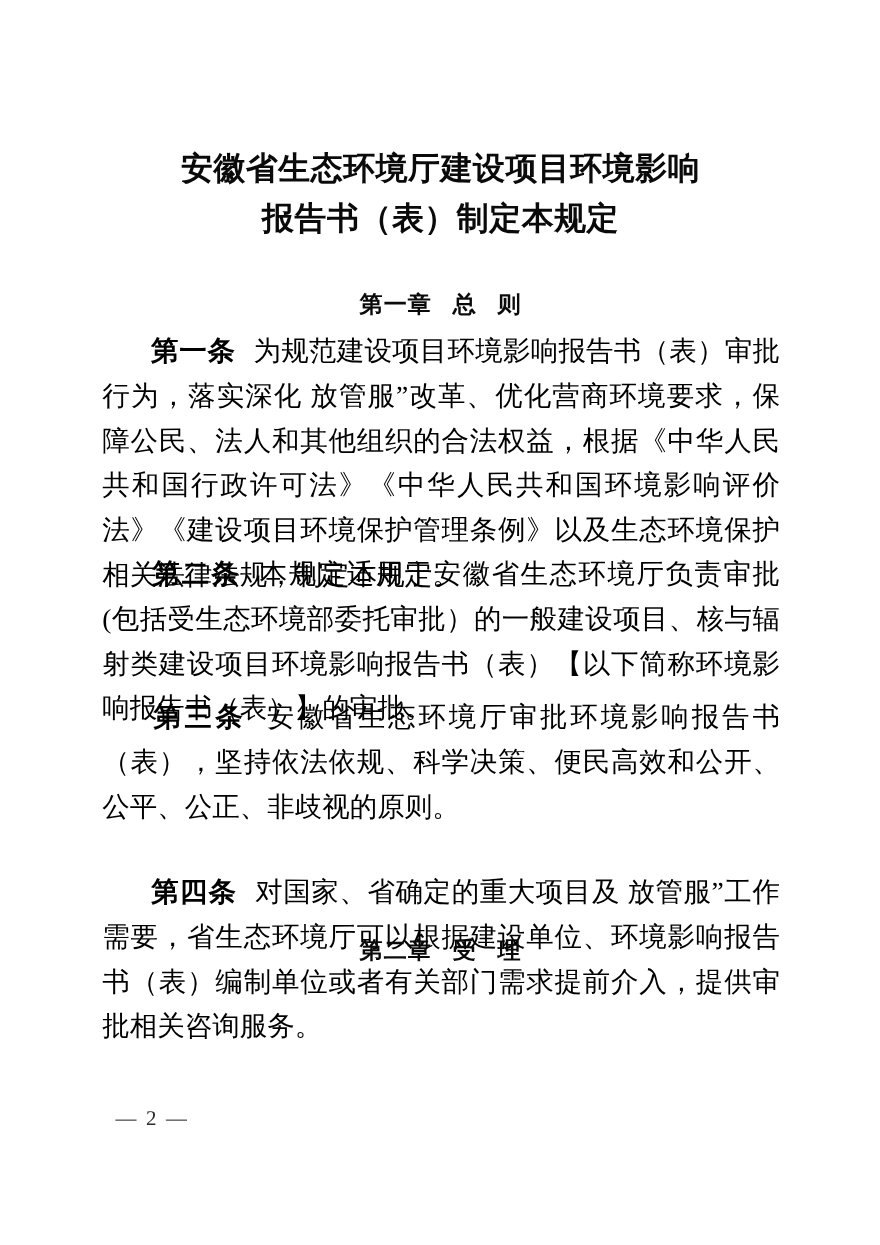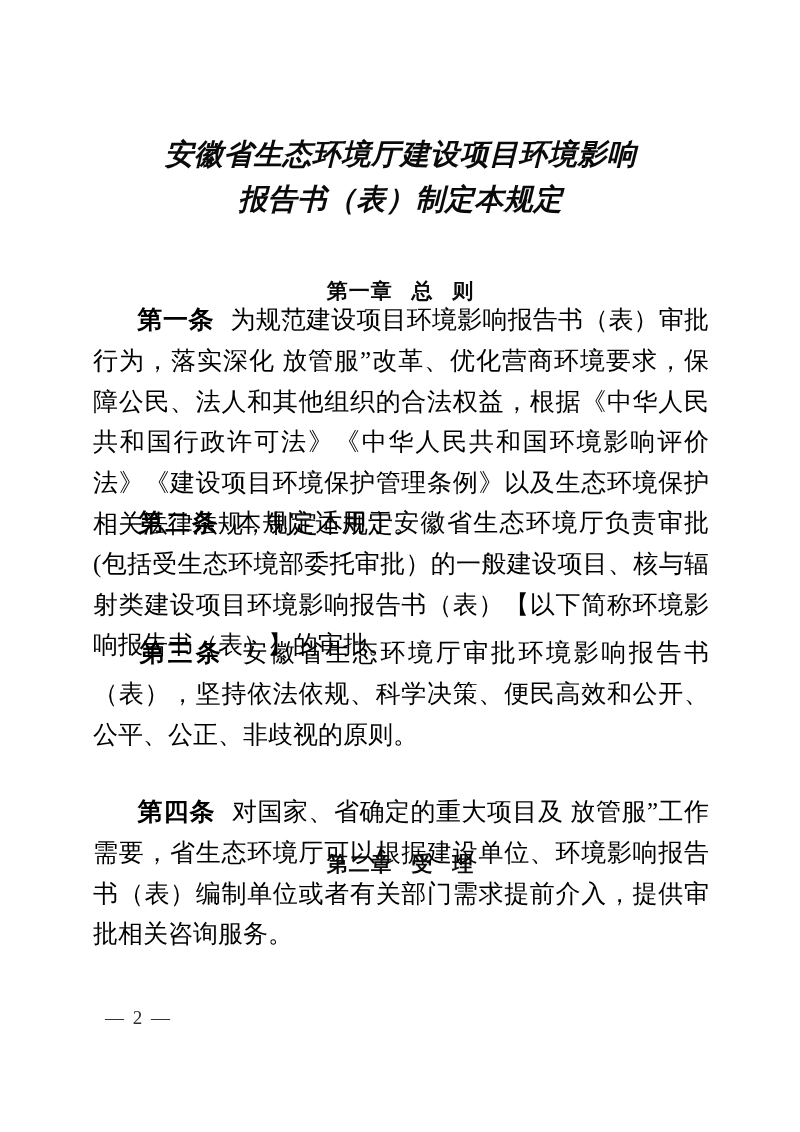"安徽省生态环境厅建设项目环境影响" .doc-title .title-line { font-style: italic -> none }
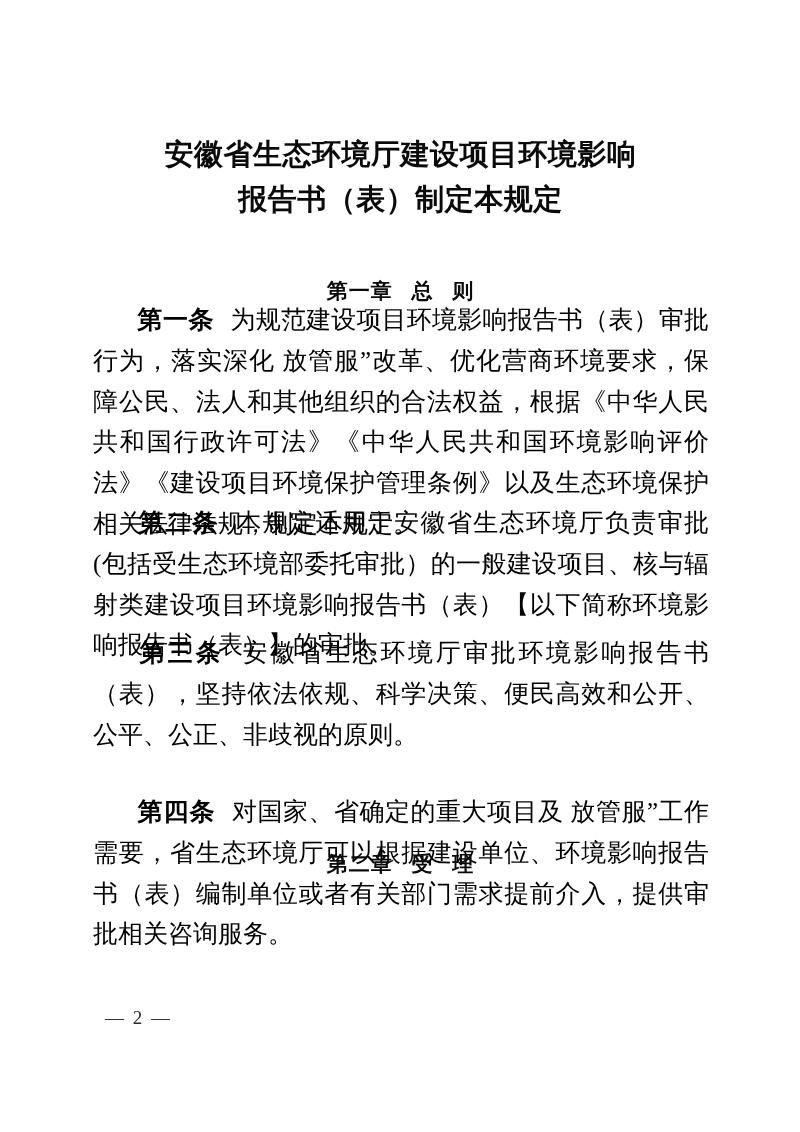"第一章 总 则" #chapter-1 { top: 276px -> 262px }
